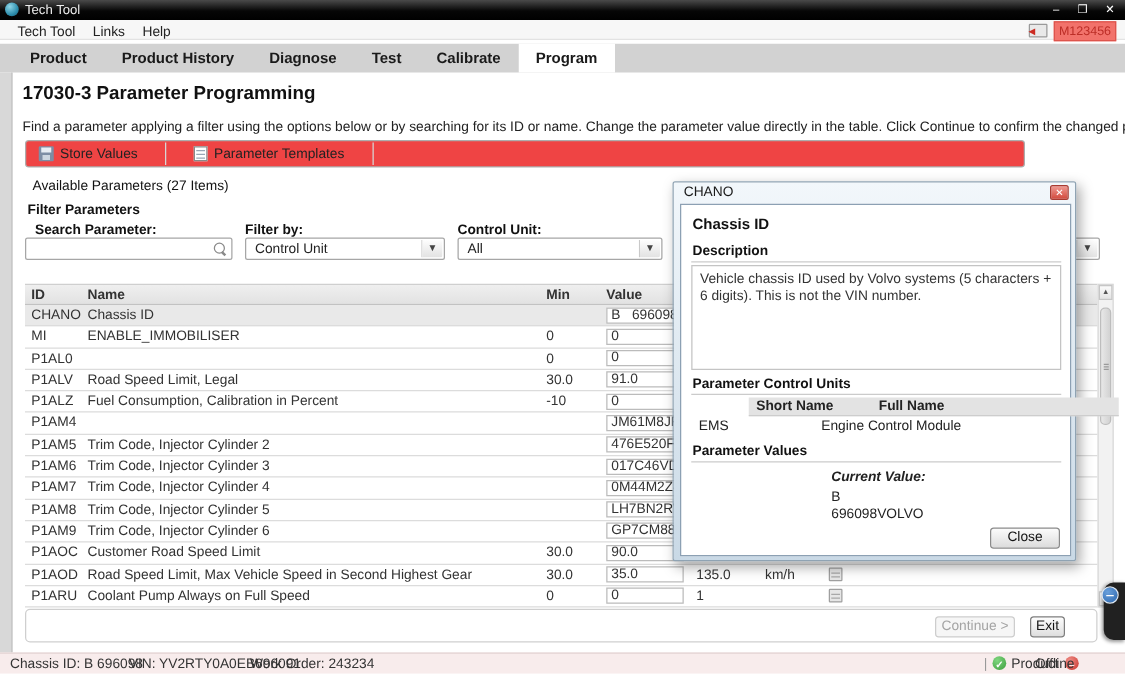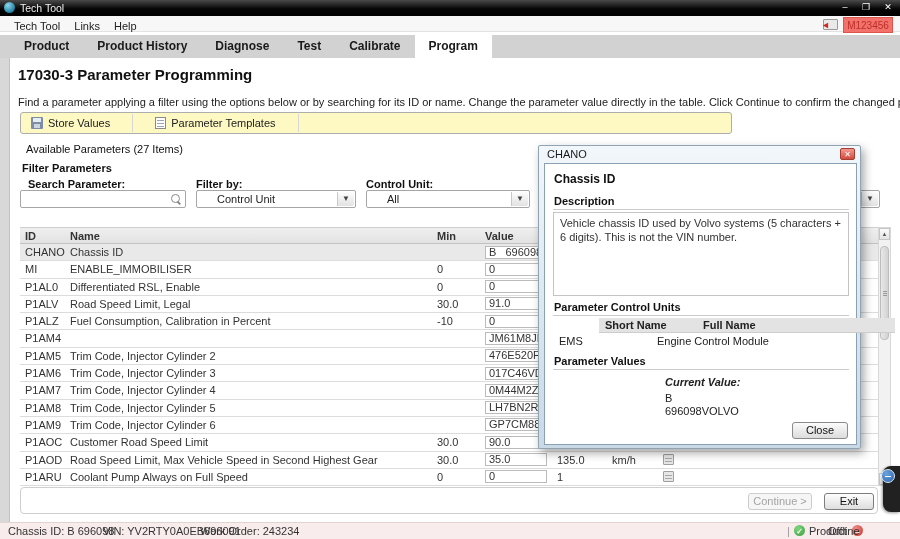"Store Values" .toolbar { background: #fef9c3 -> #ef4444; width: 712px -> 800px }
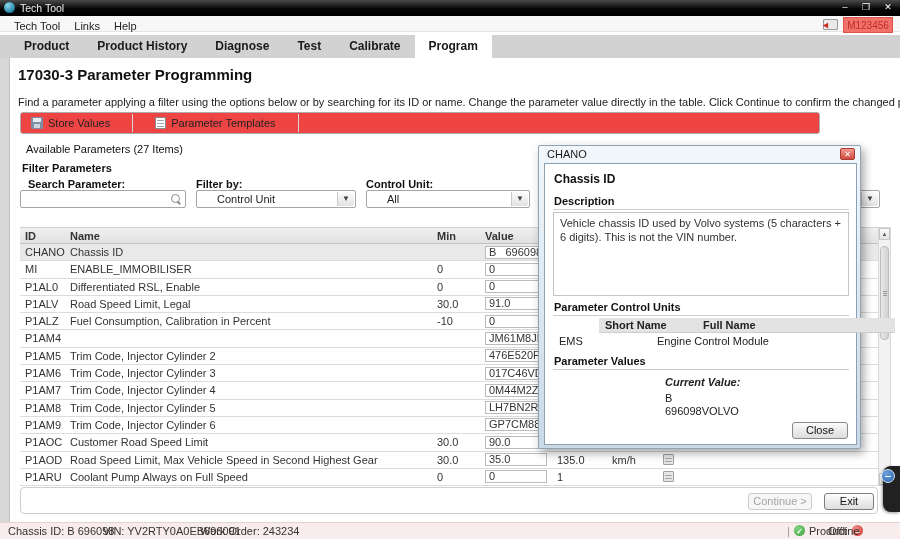"Control Unit" .select { padding-left: 20px -> 7px }
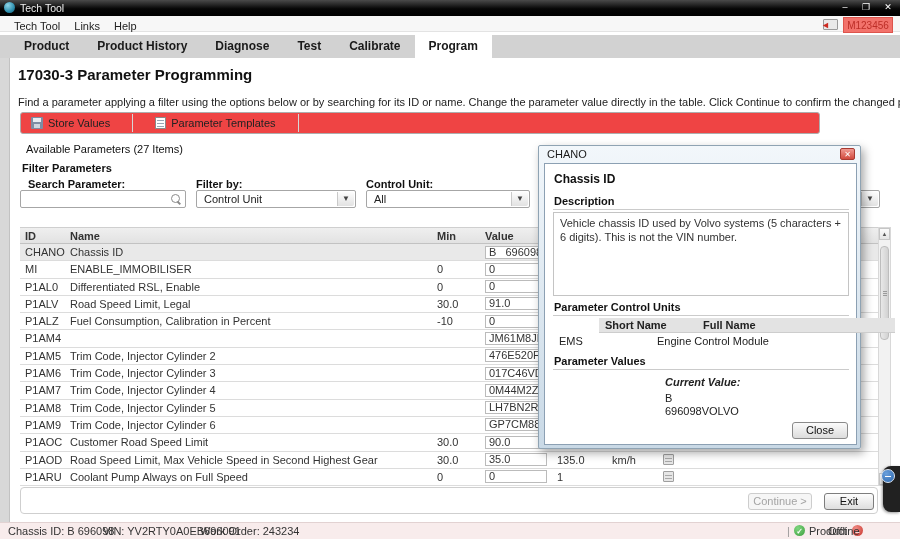"Differentiated RSL, Enable" span.c-name { html: <span>Differentiated RSL, Enable</span> -> none }
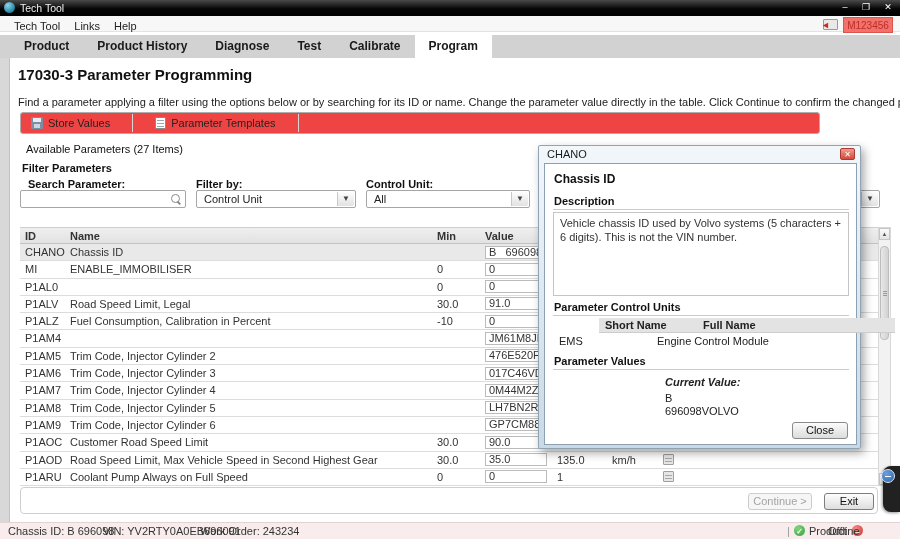"Exit" .btn-exit { width: 50px -> 28px }
